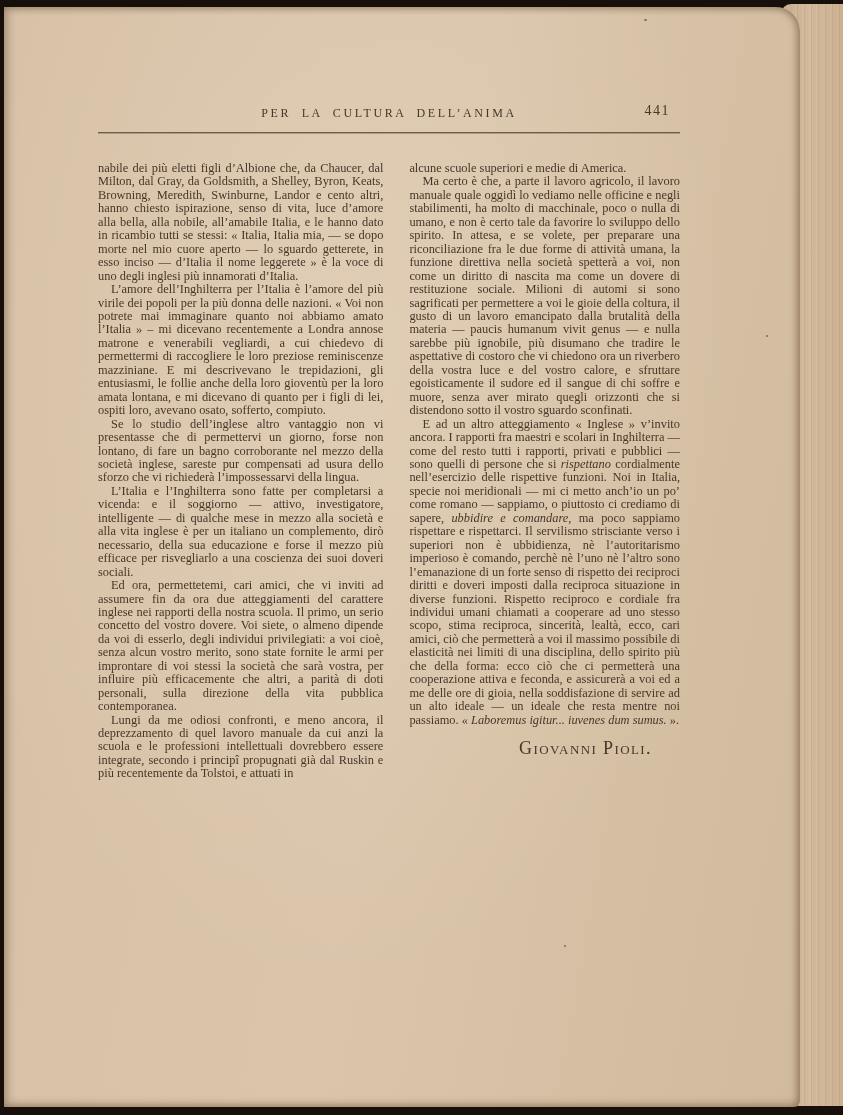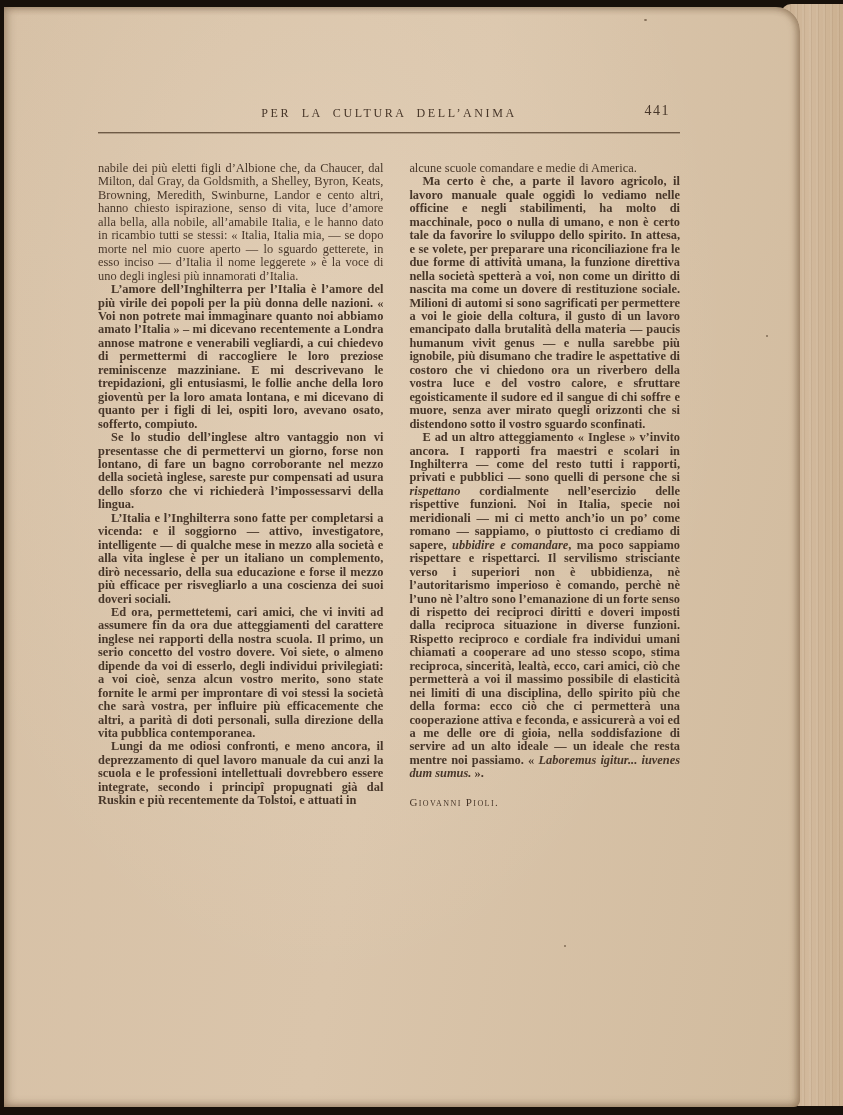"alcune scuole comandare e medie" span { text: comandare -> superiori }
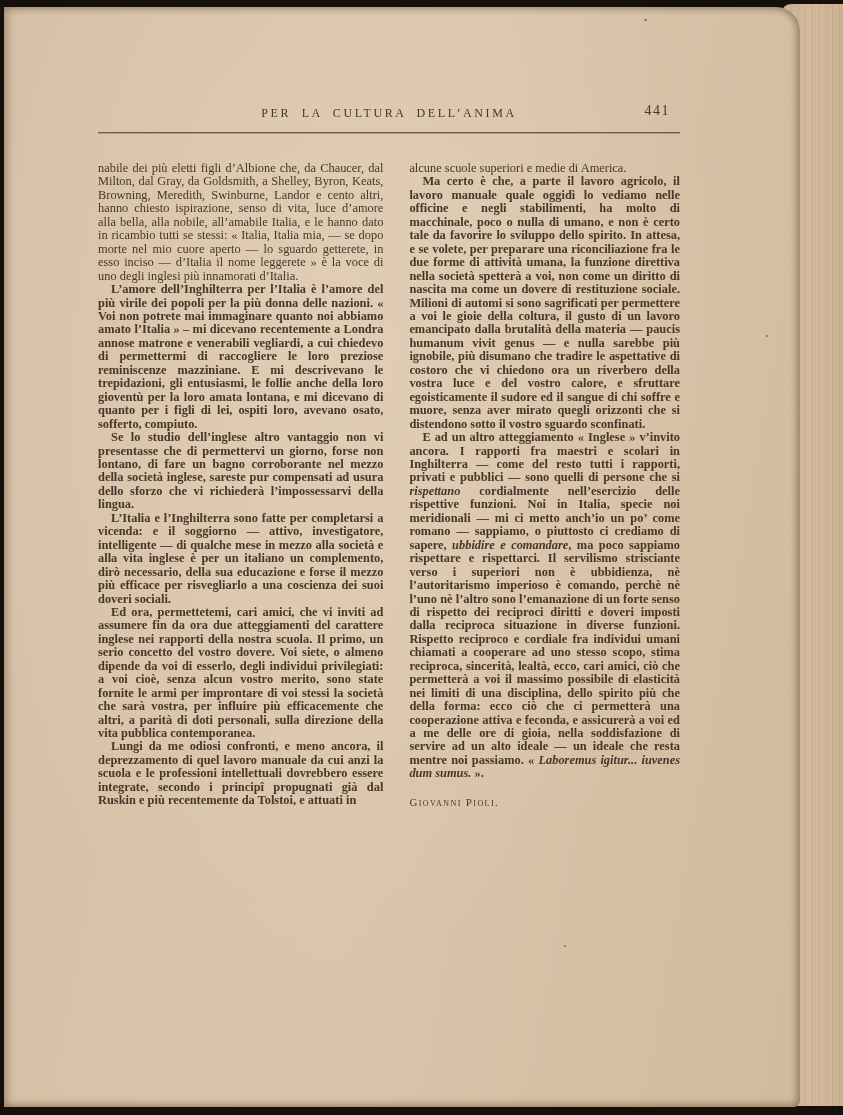"Ma certo è che, a" .col p.indent { font-weight: bold -> none }
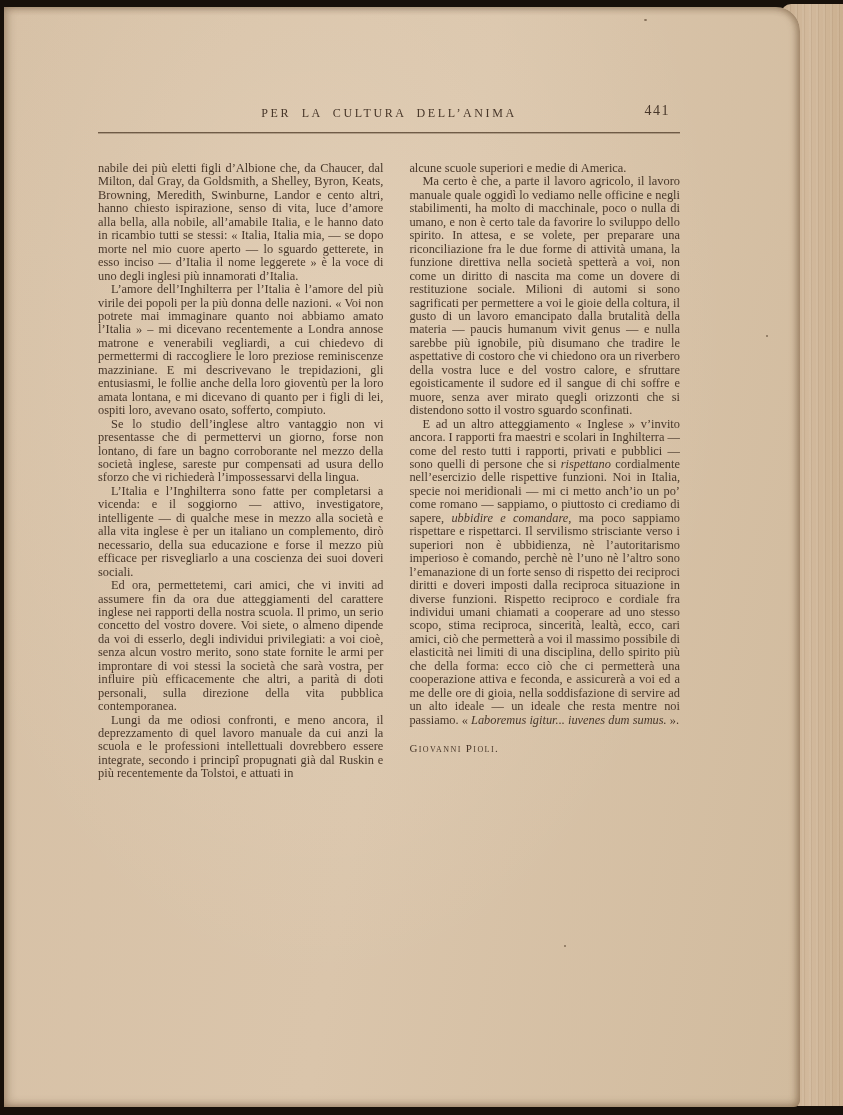"Giovanni Pioli." .signature { font-size: 11px -> 18px; text-align: none -> right }
